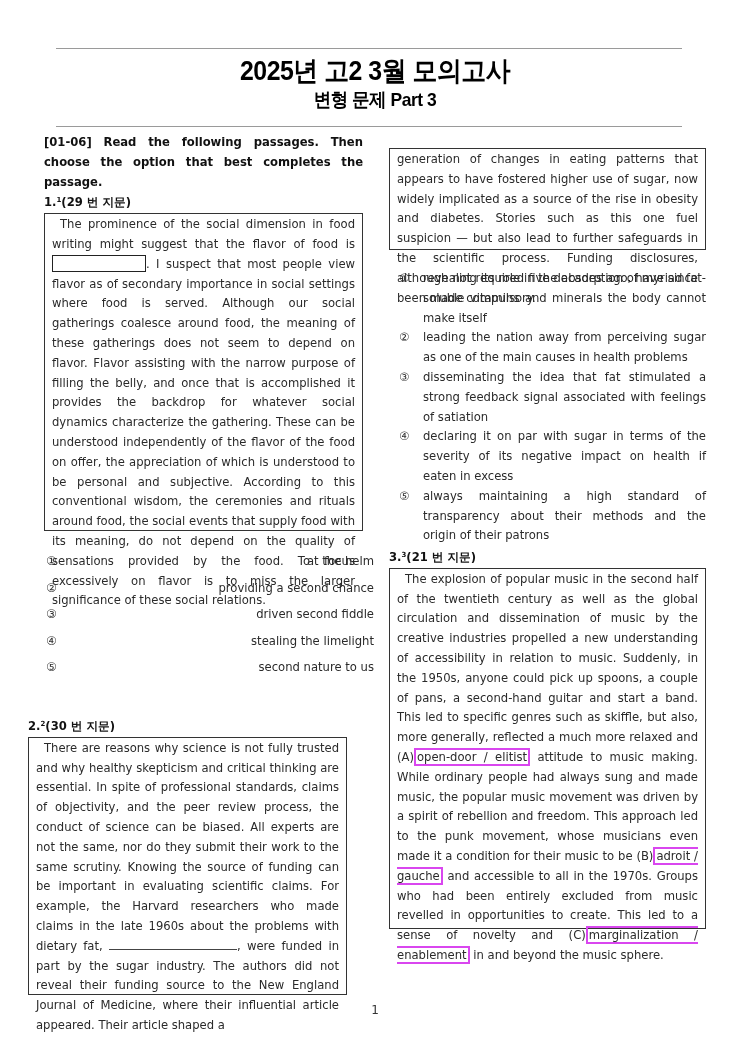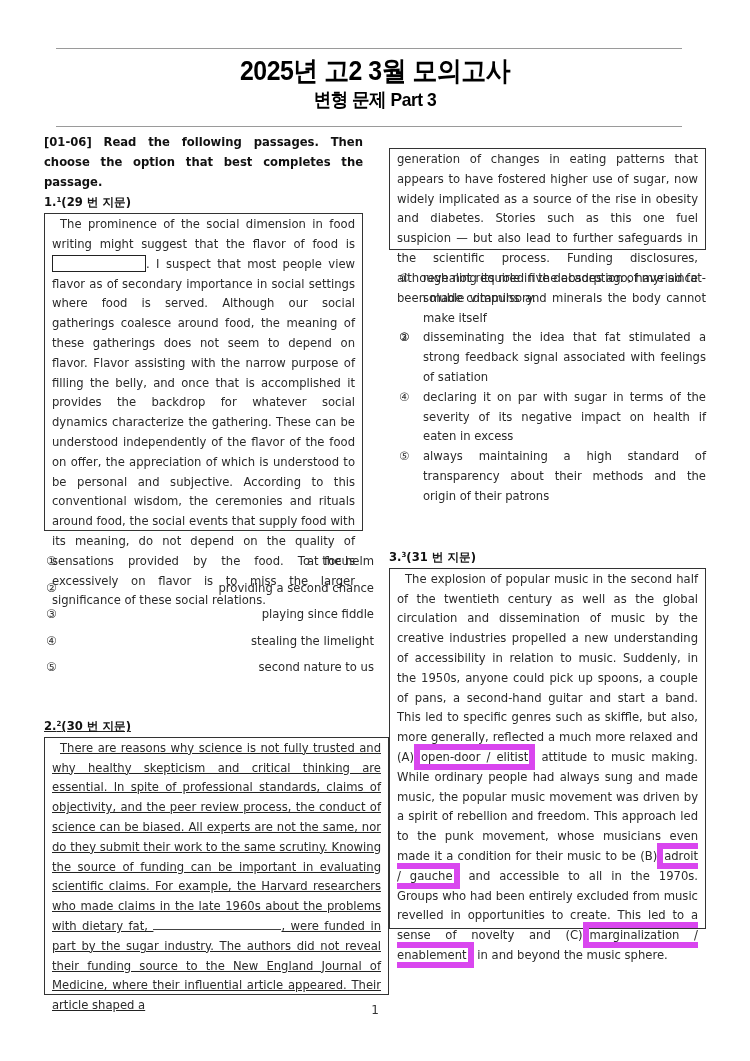"leading the nation away from" span { html: none -> <span>leading the nation away from perceiving sugar as one of the main causes in health problems</span> }
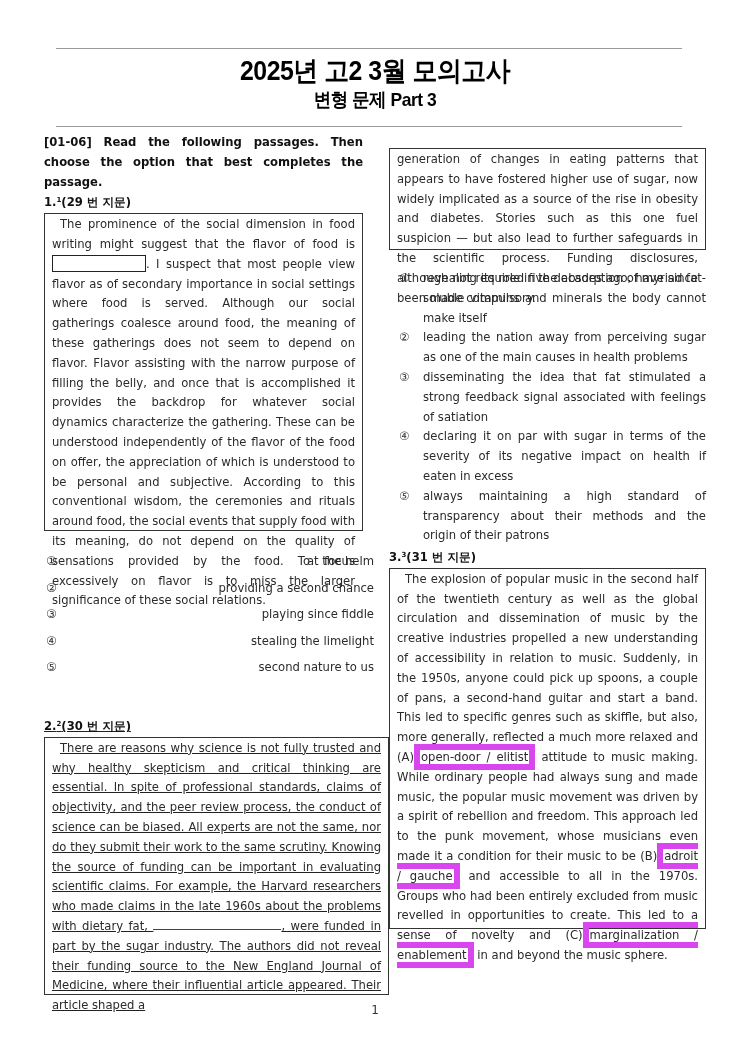"(31 번 지문)" span { text: 31 -> 21 }
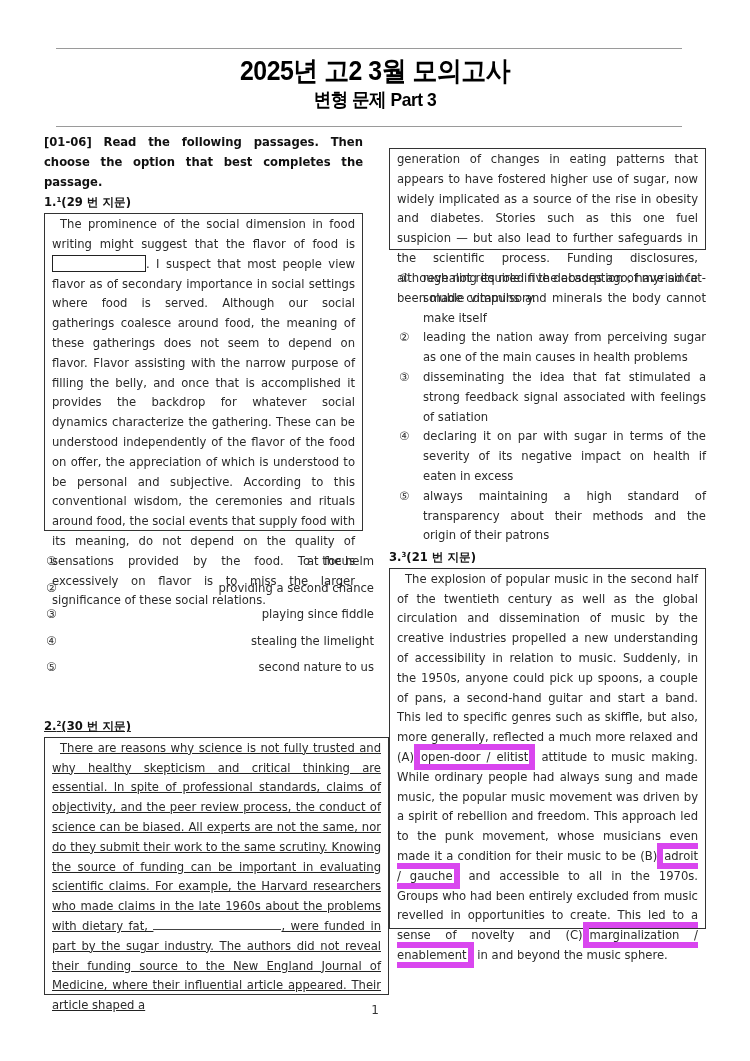"playing since fiddle" span.txt { text: playing since -> driven second }
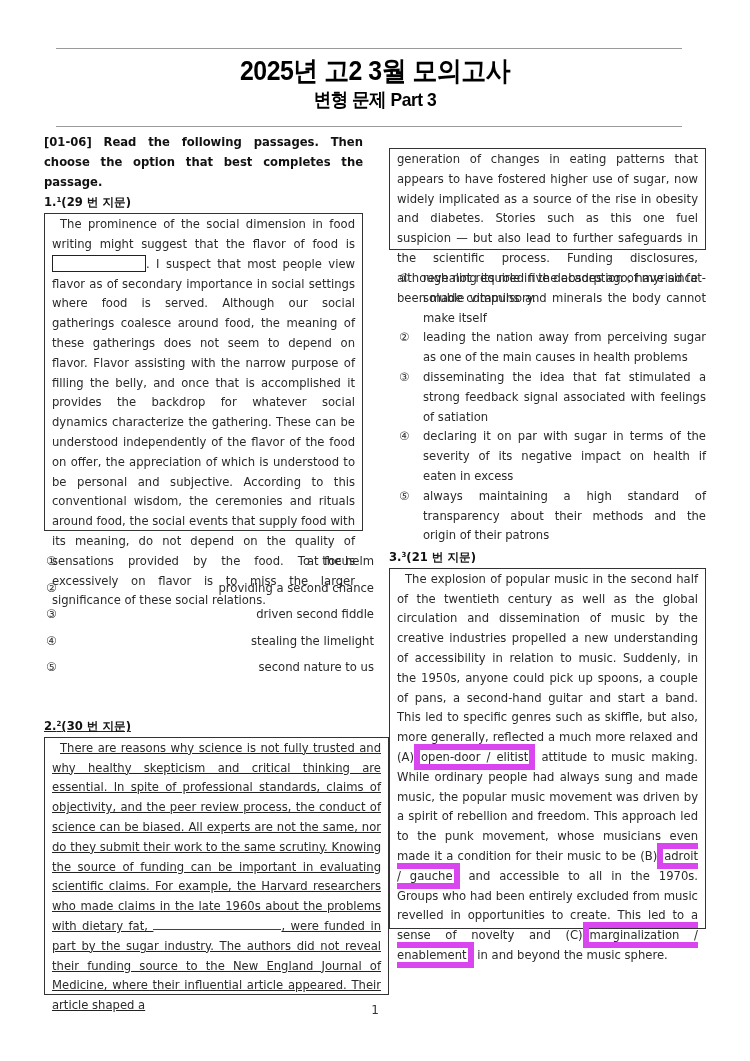"2.2(30 번 지문)" div.col { left: 44px -> 28px; text-decoration: underline -> none; width: 345px -> 319px }
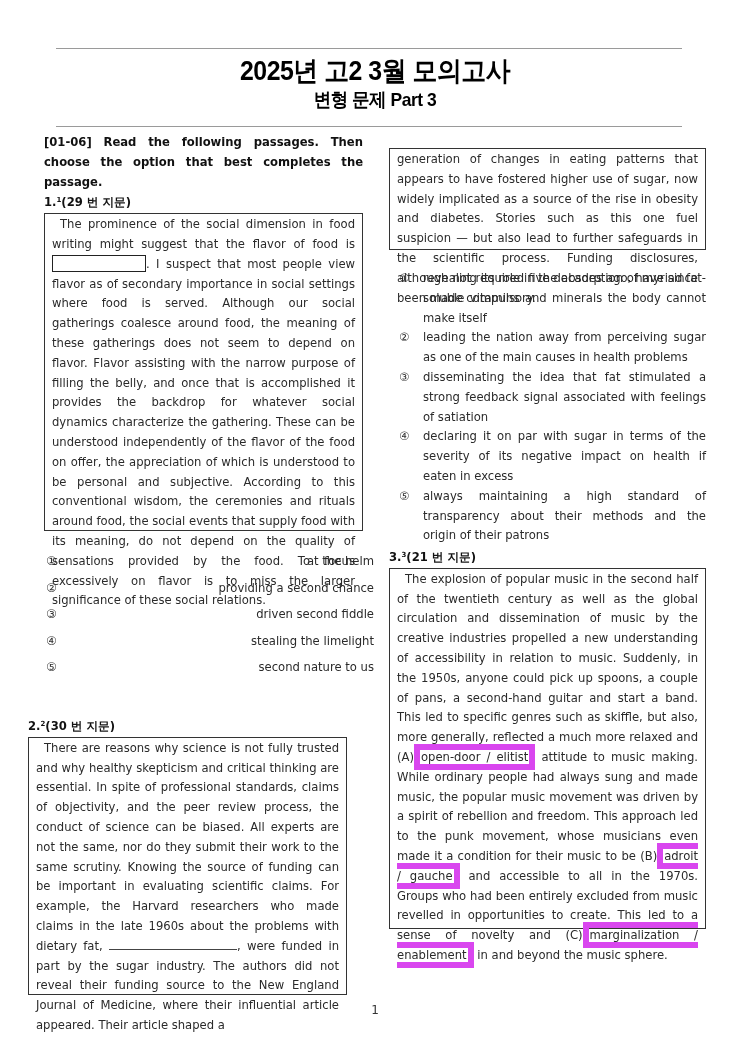"open-door / elitist" .choice-box { border: 6px solid #d946ef -> 2px solid #d946ef }
